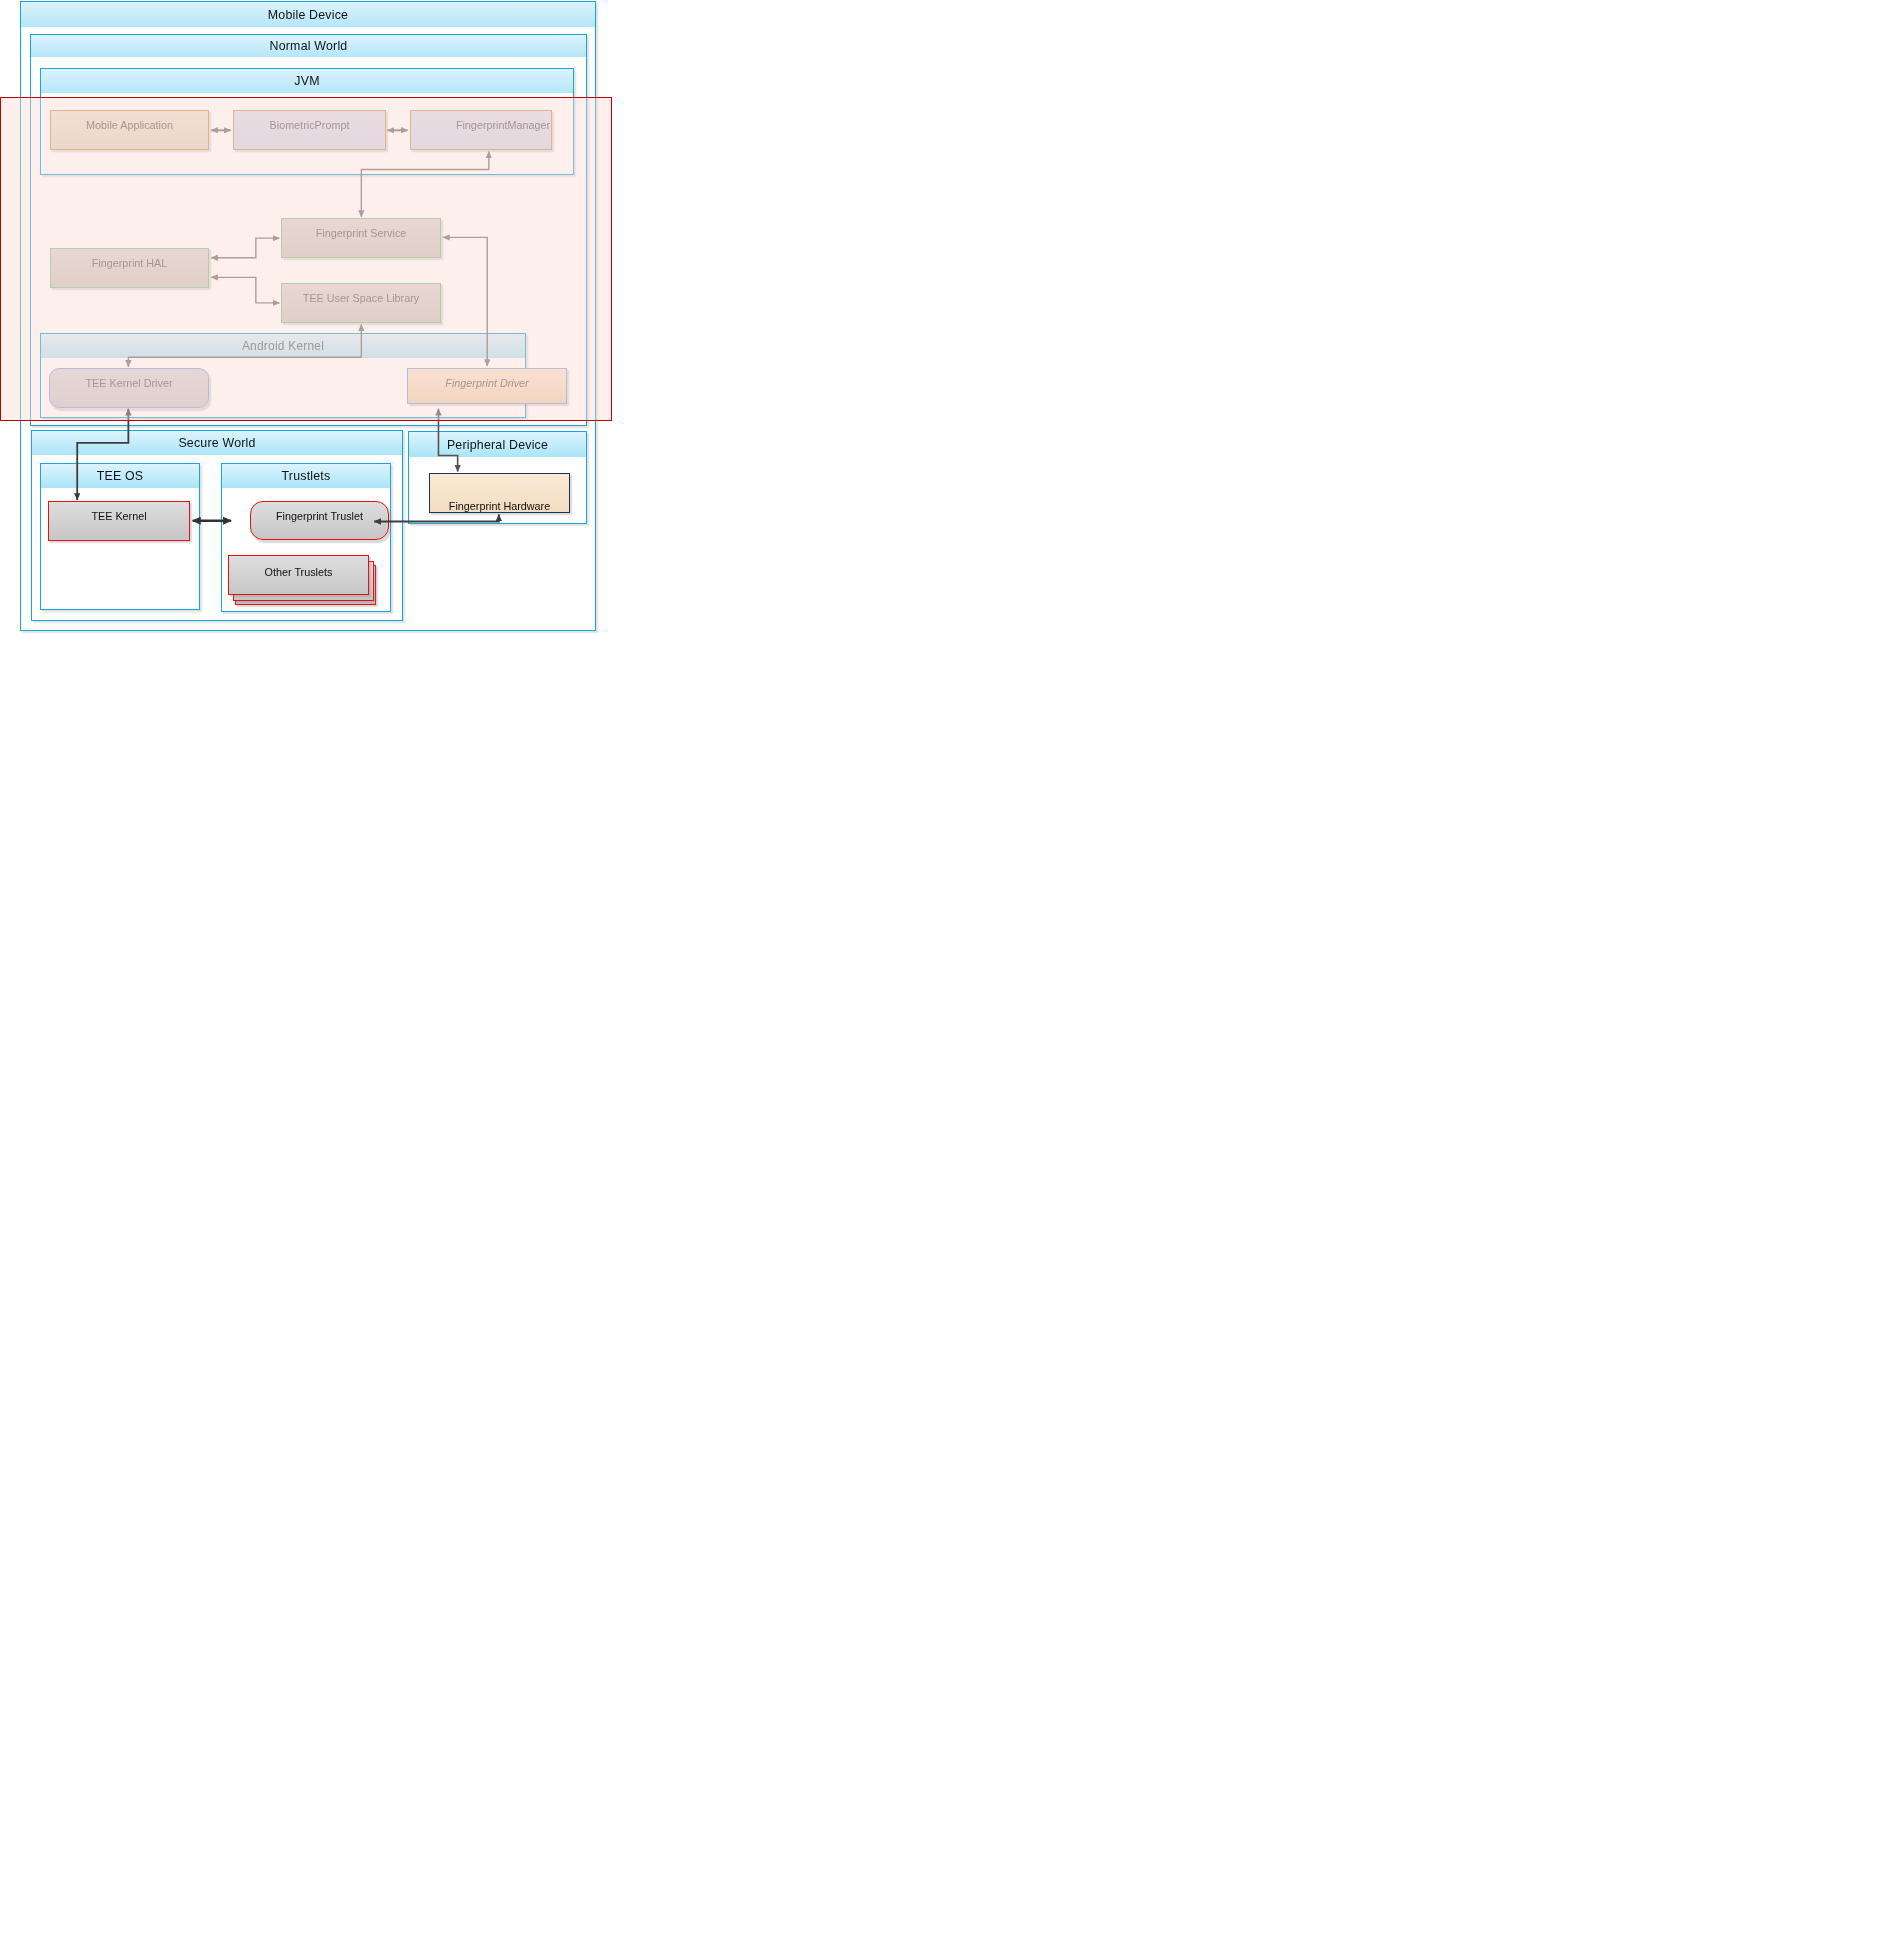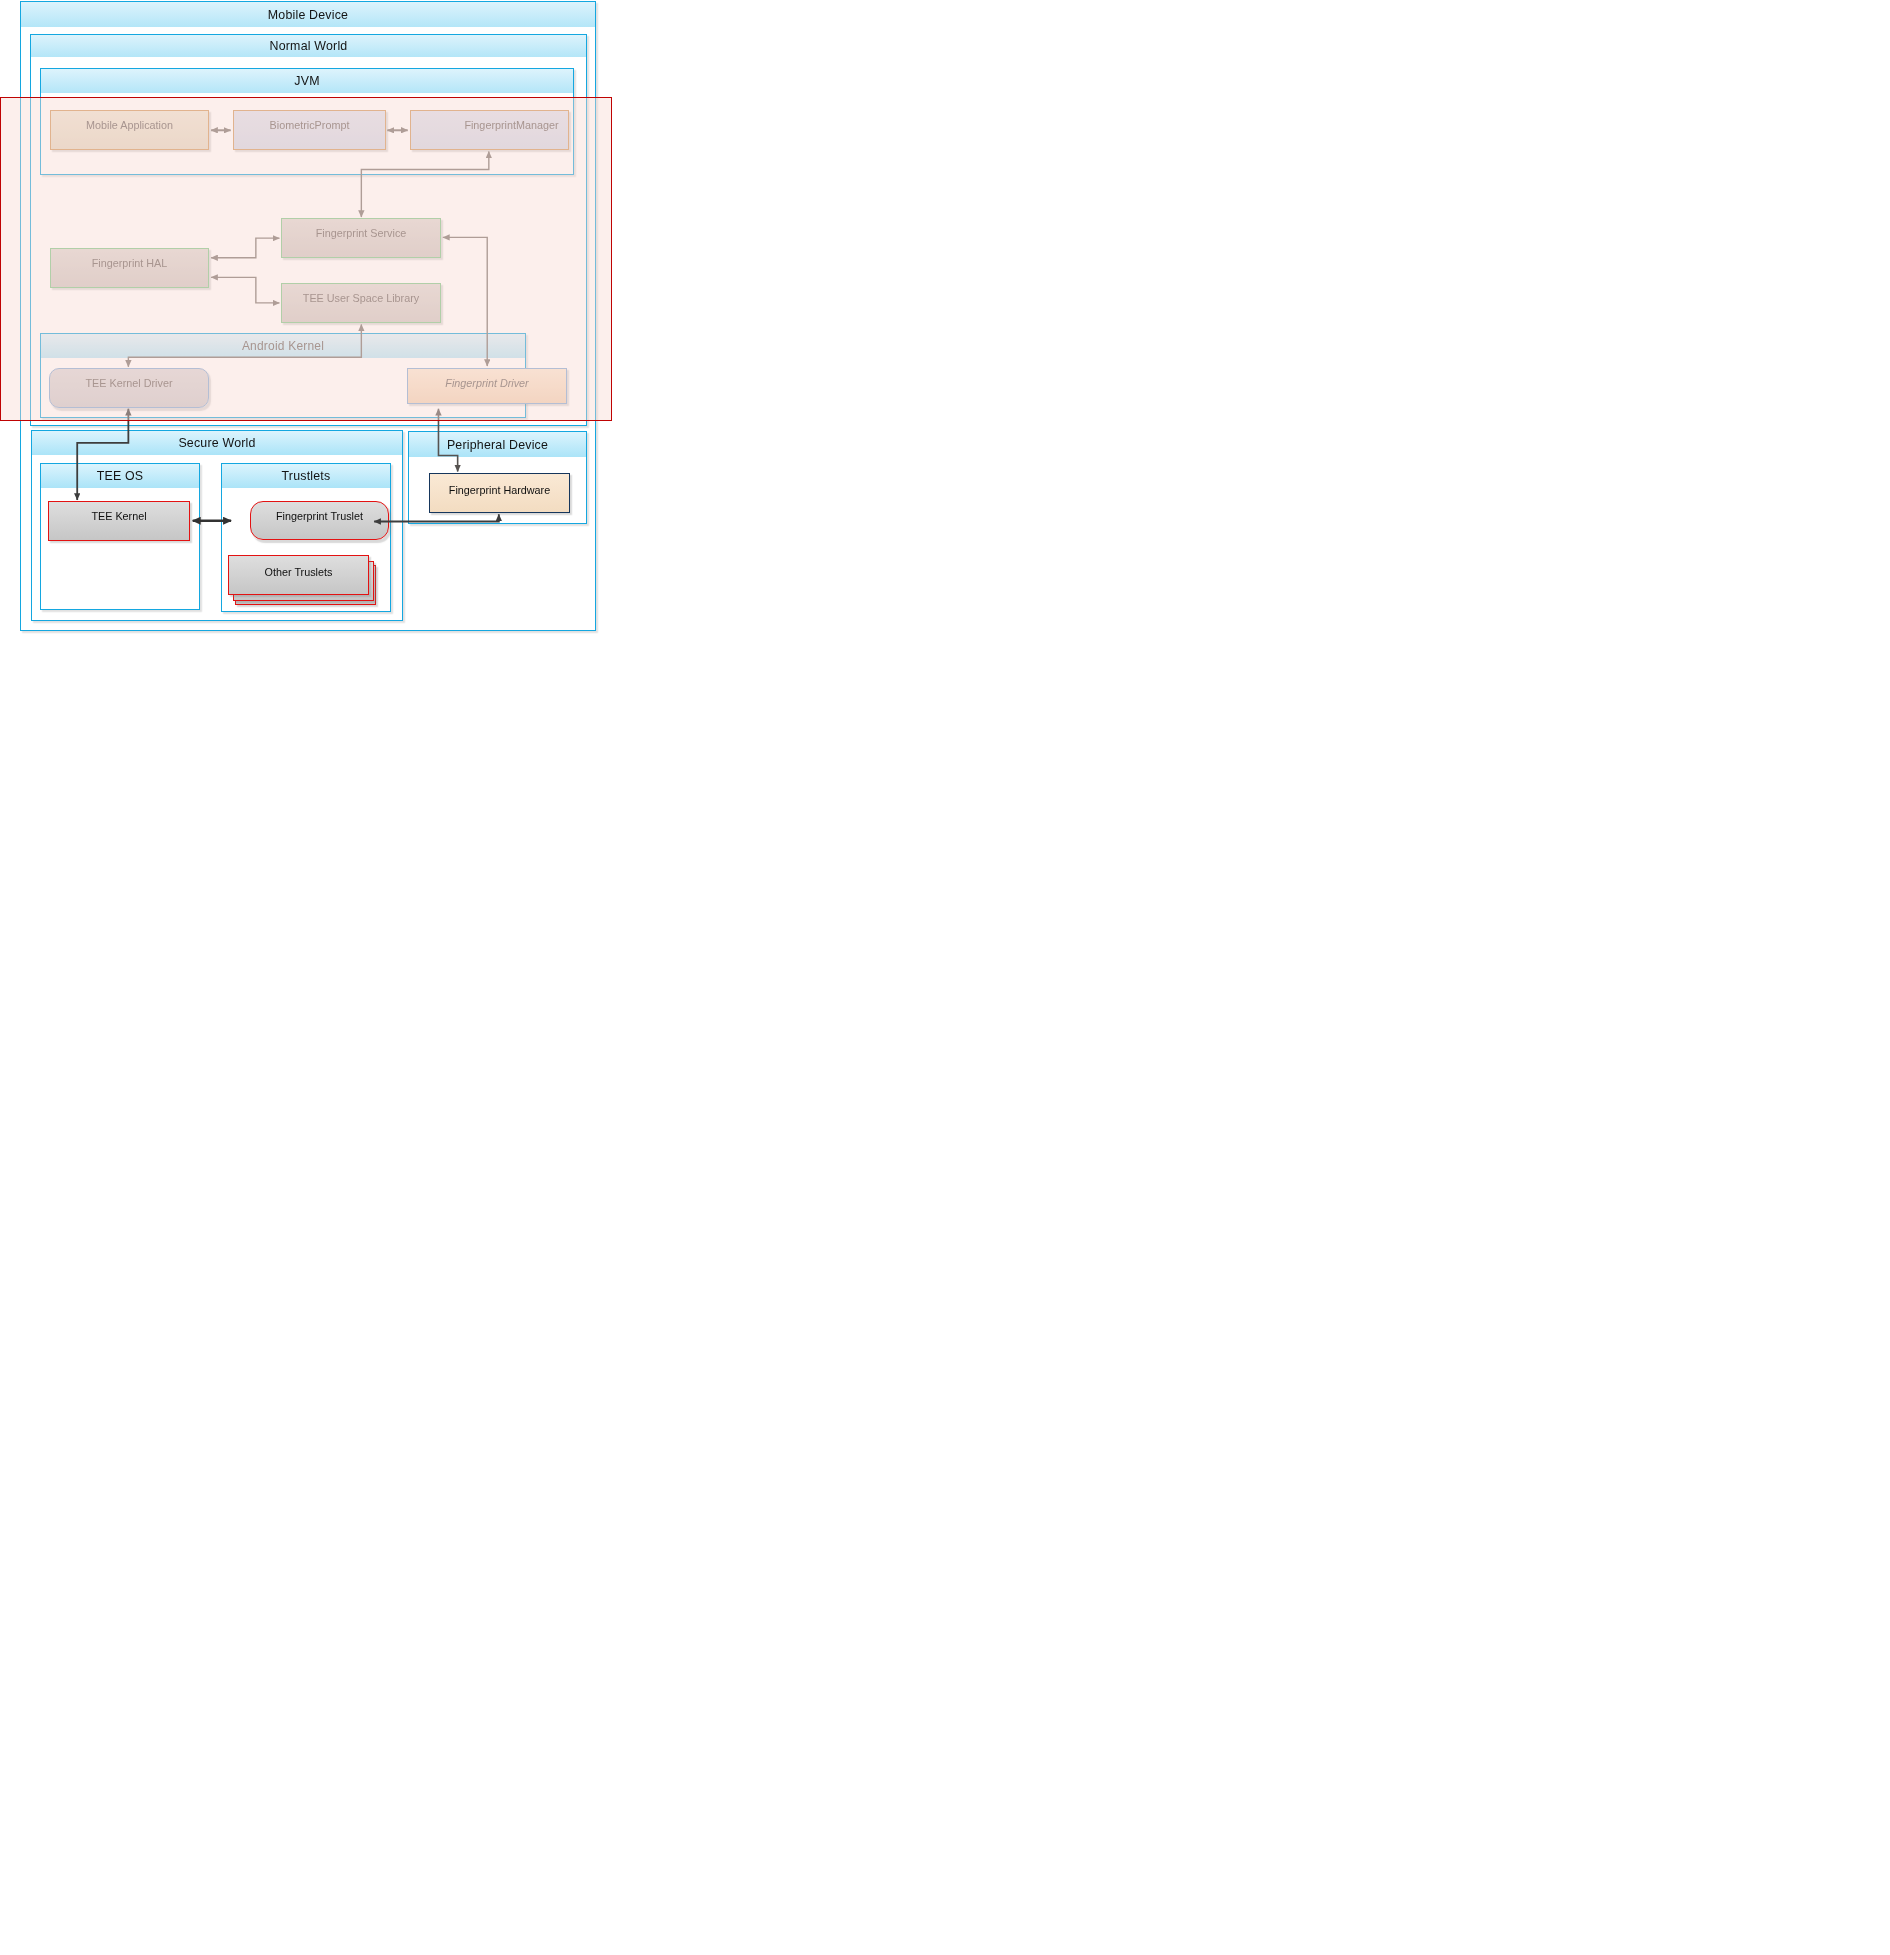"FingerprintManager" div.node { width: 159px -> 142px }
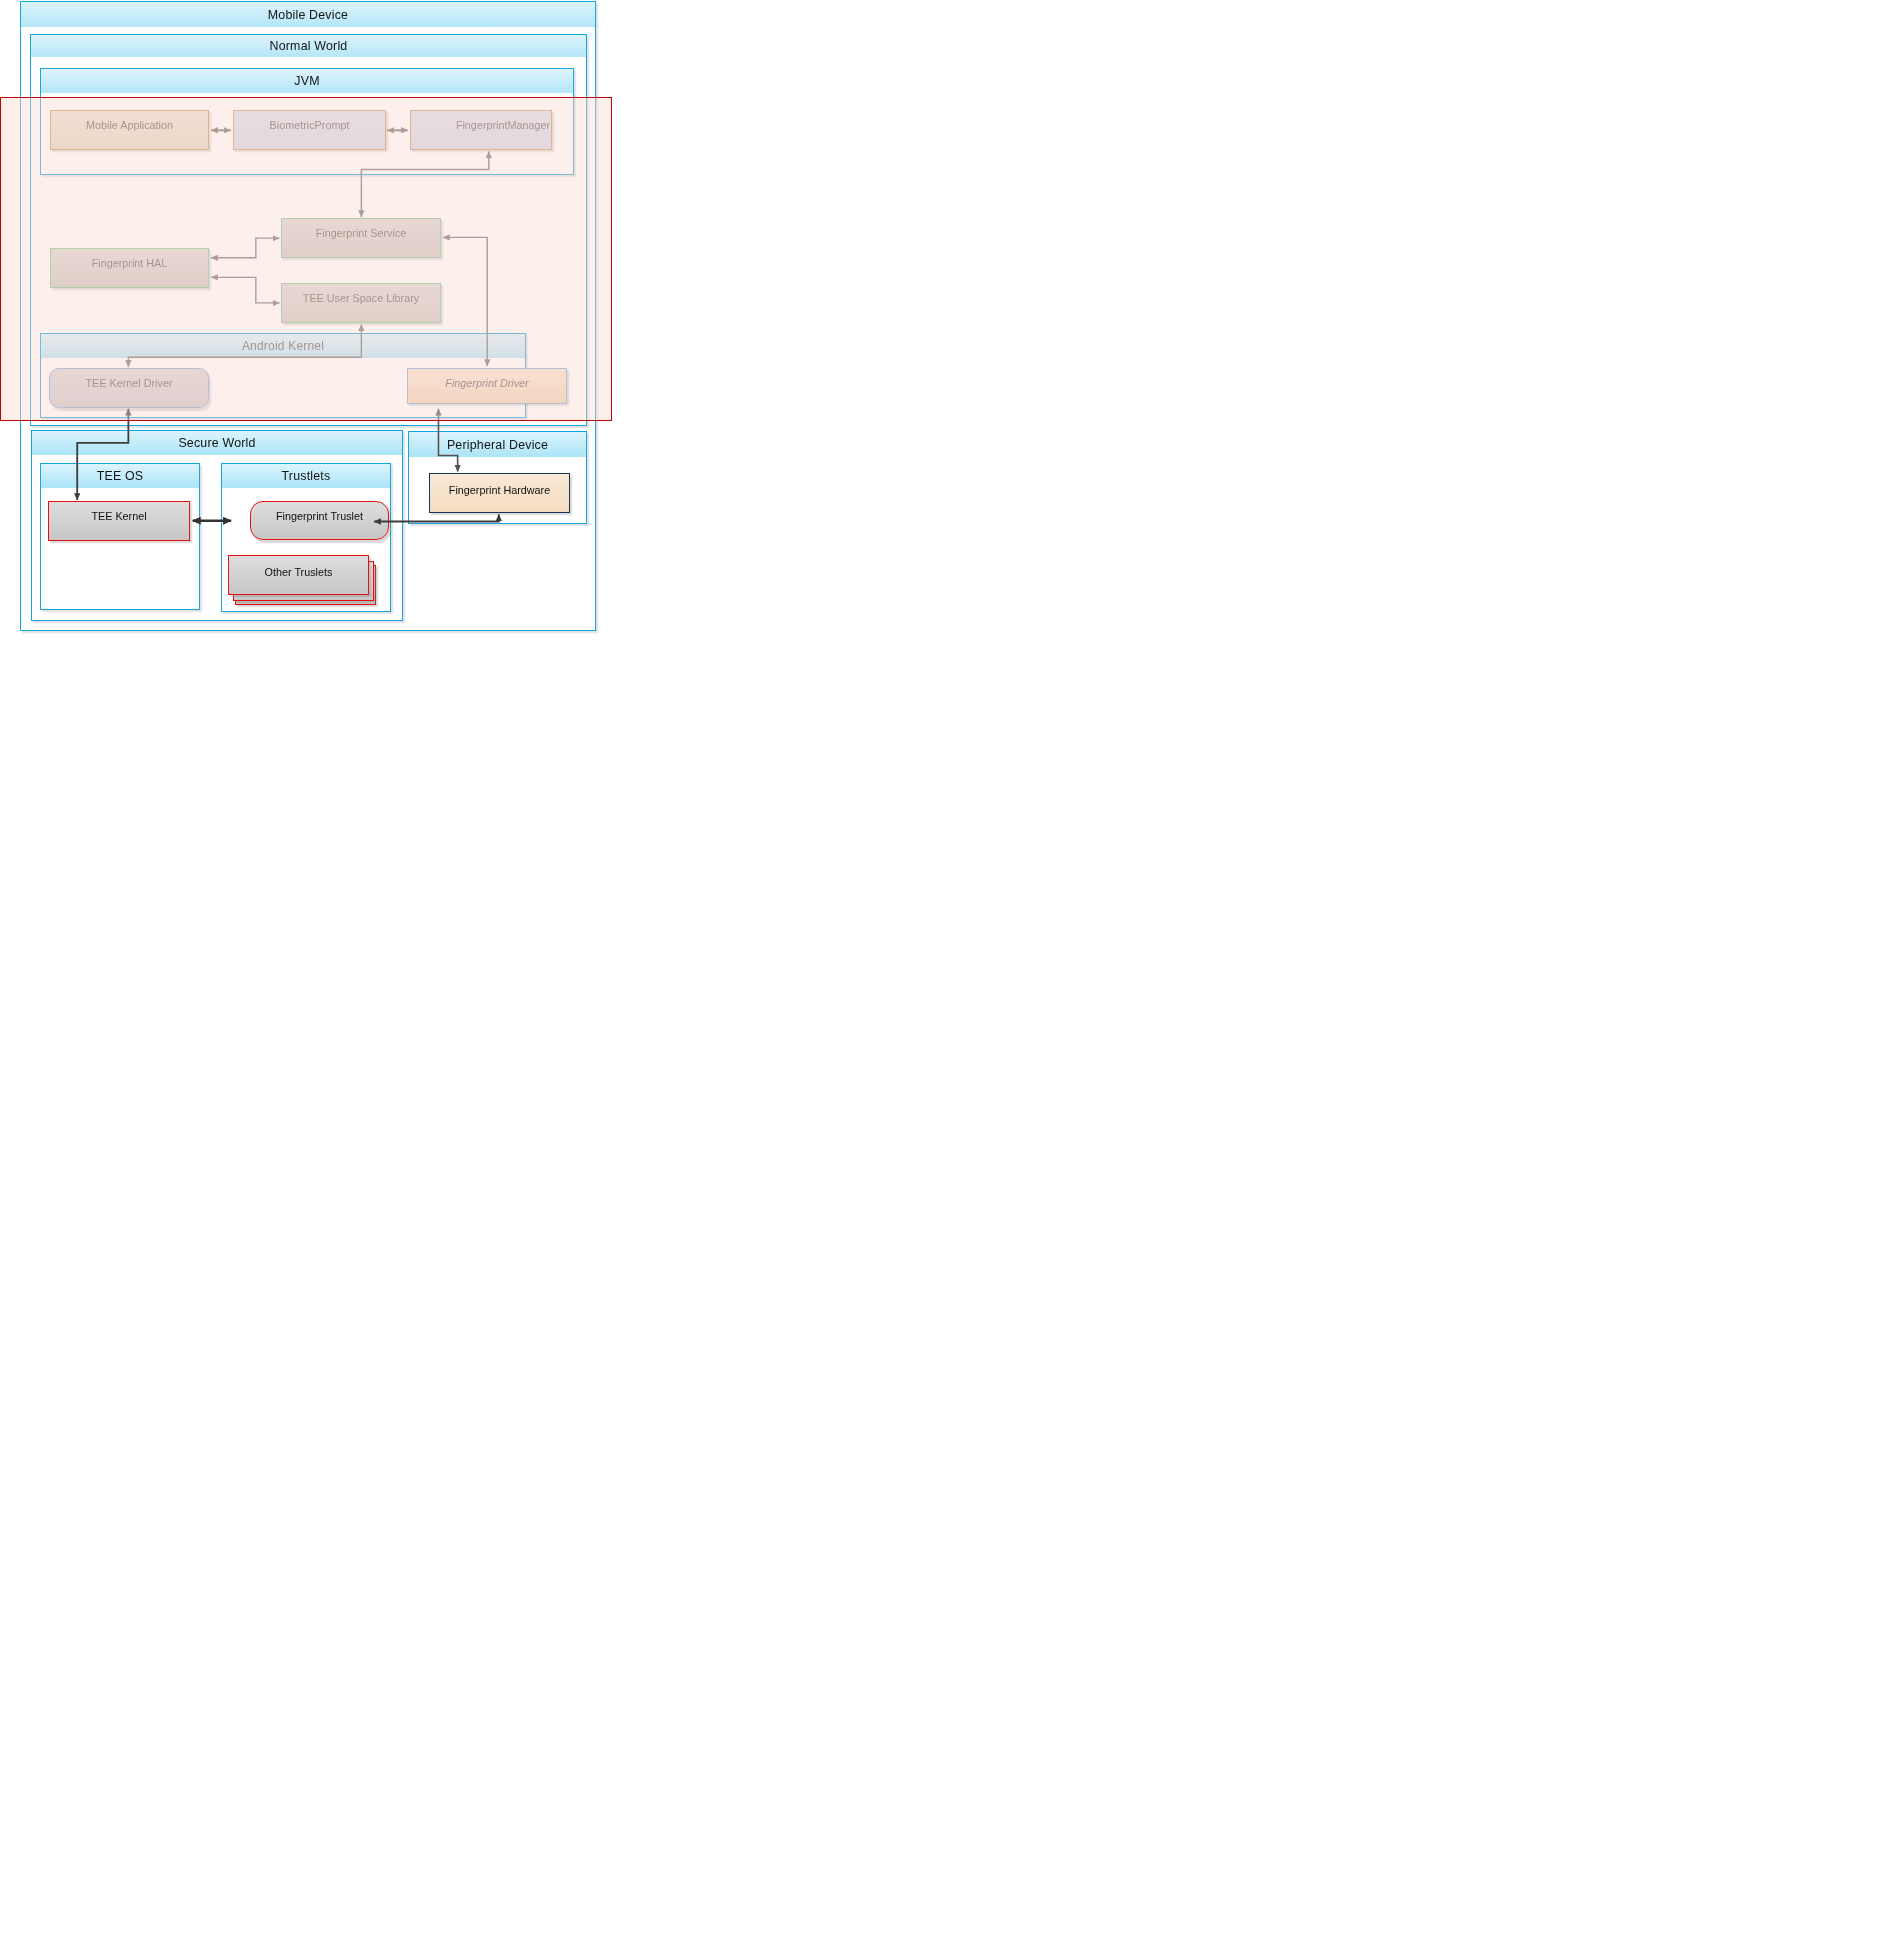"Fingerprint Hardware" .f-peach2 { align-items: none -> flex-end }
